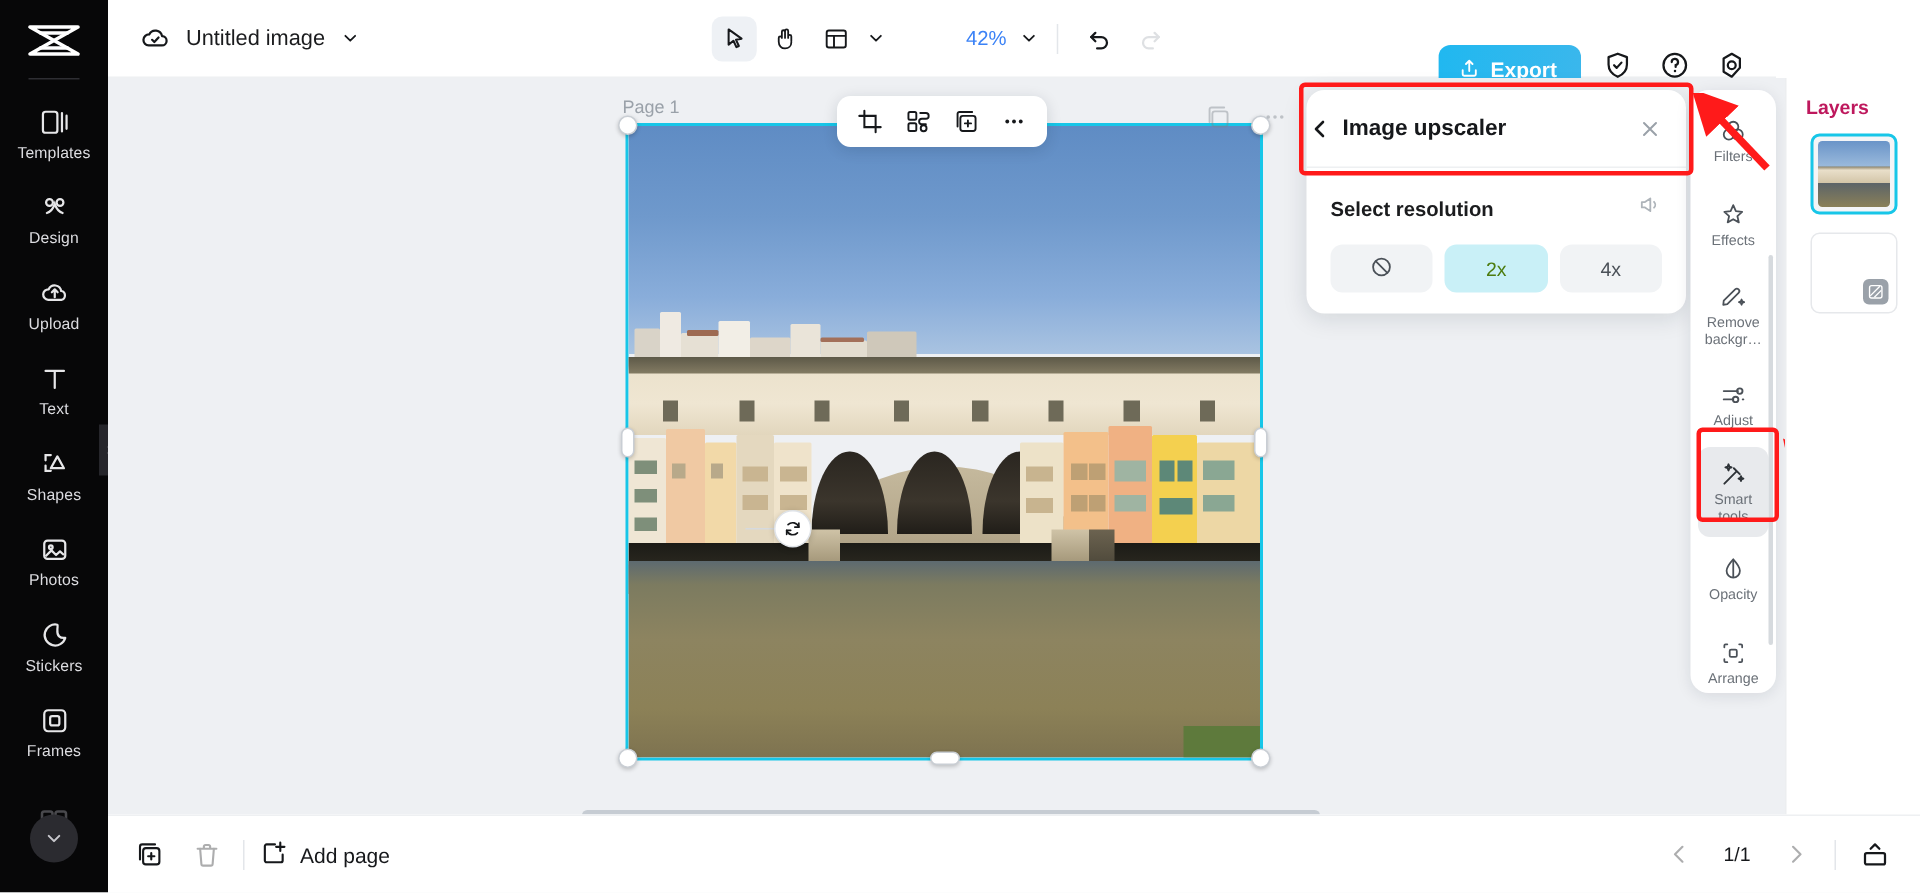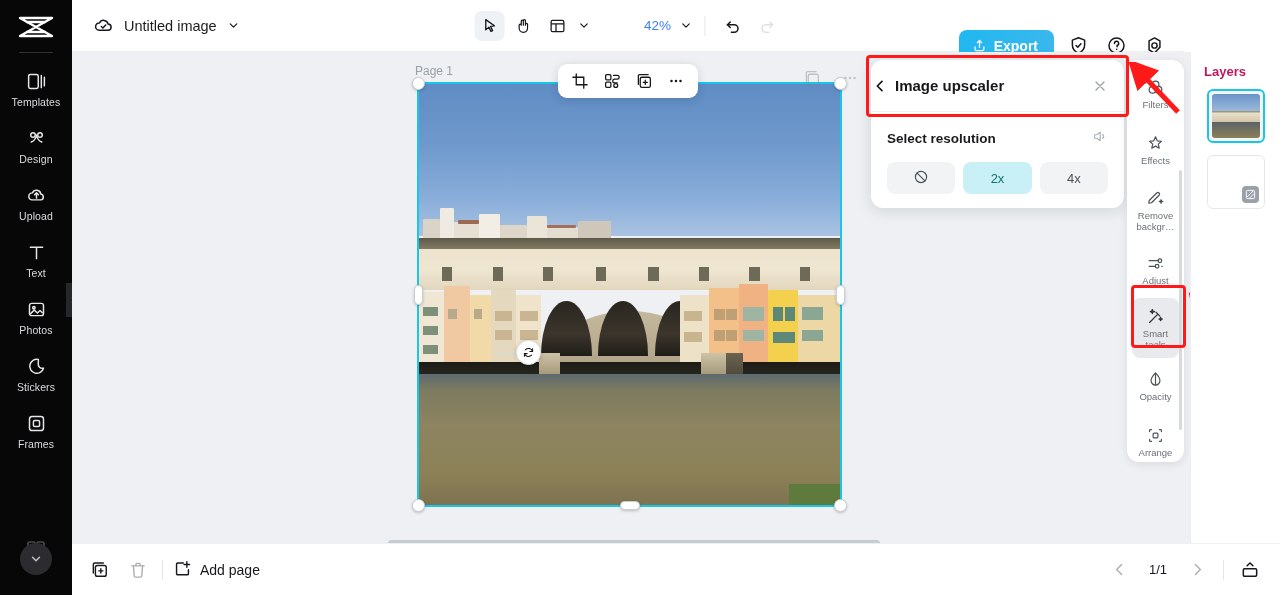"Export" .right-tools { align-items: center -> flex-start }
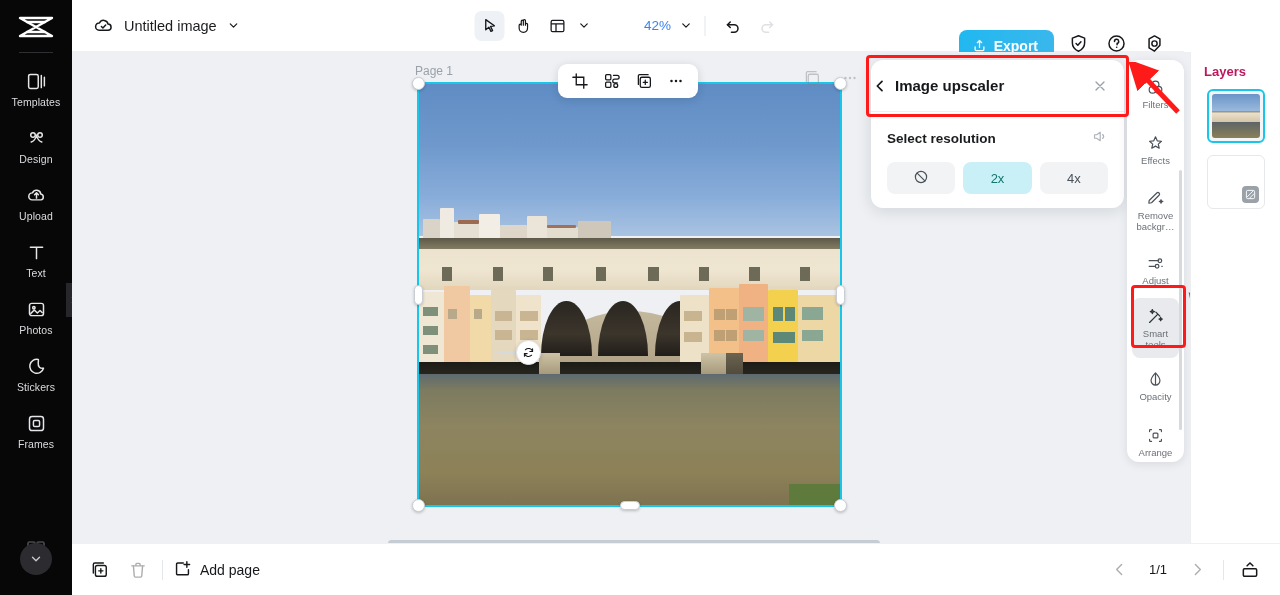"2x" .res-btn.selected { color: #0f766e -> #4d7c0f }
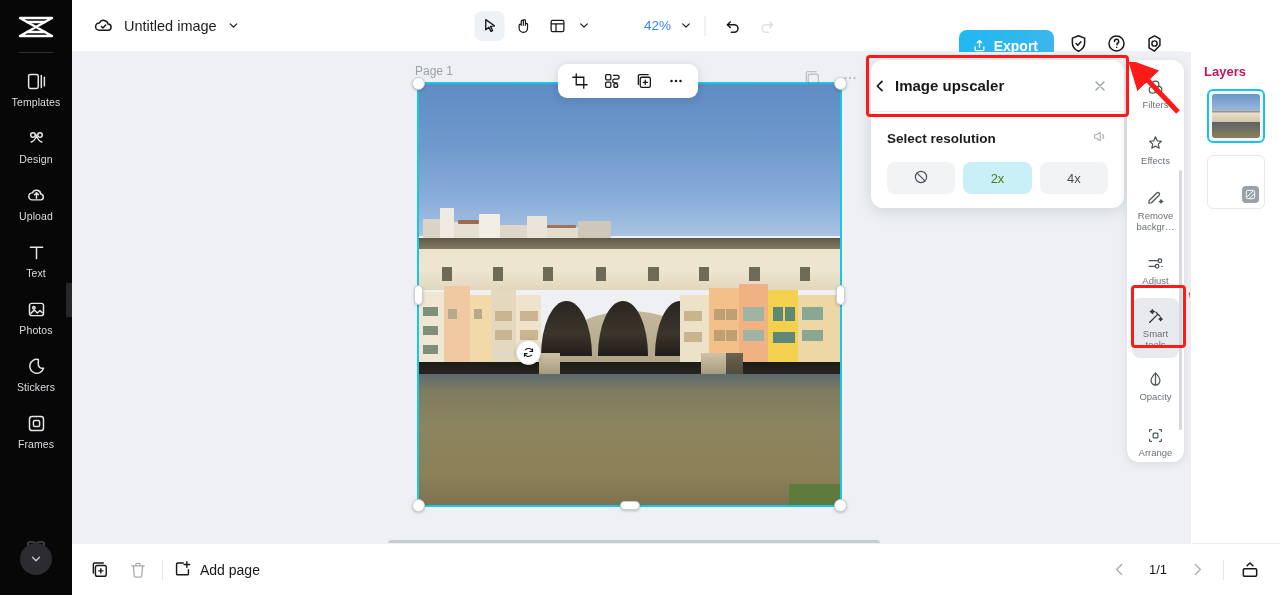"Shapes" div.rail-item { html: none -> <div> <span> <svg> <path></path> <path></path> </svg> </span> <span>Shapes</span> </div> }
